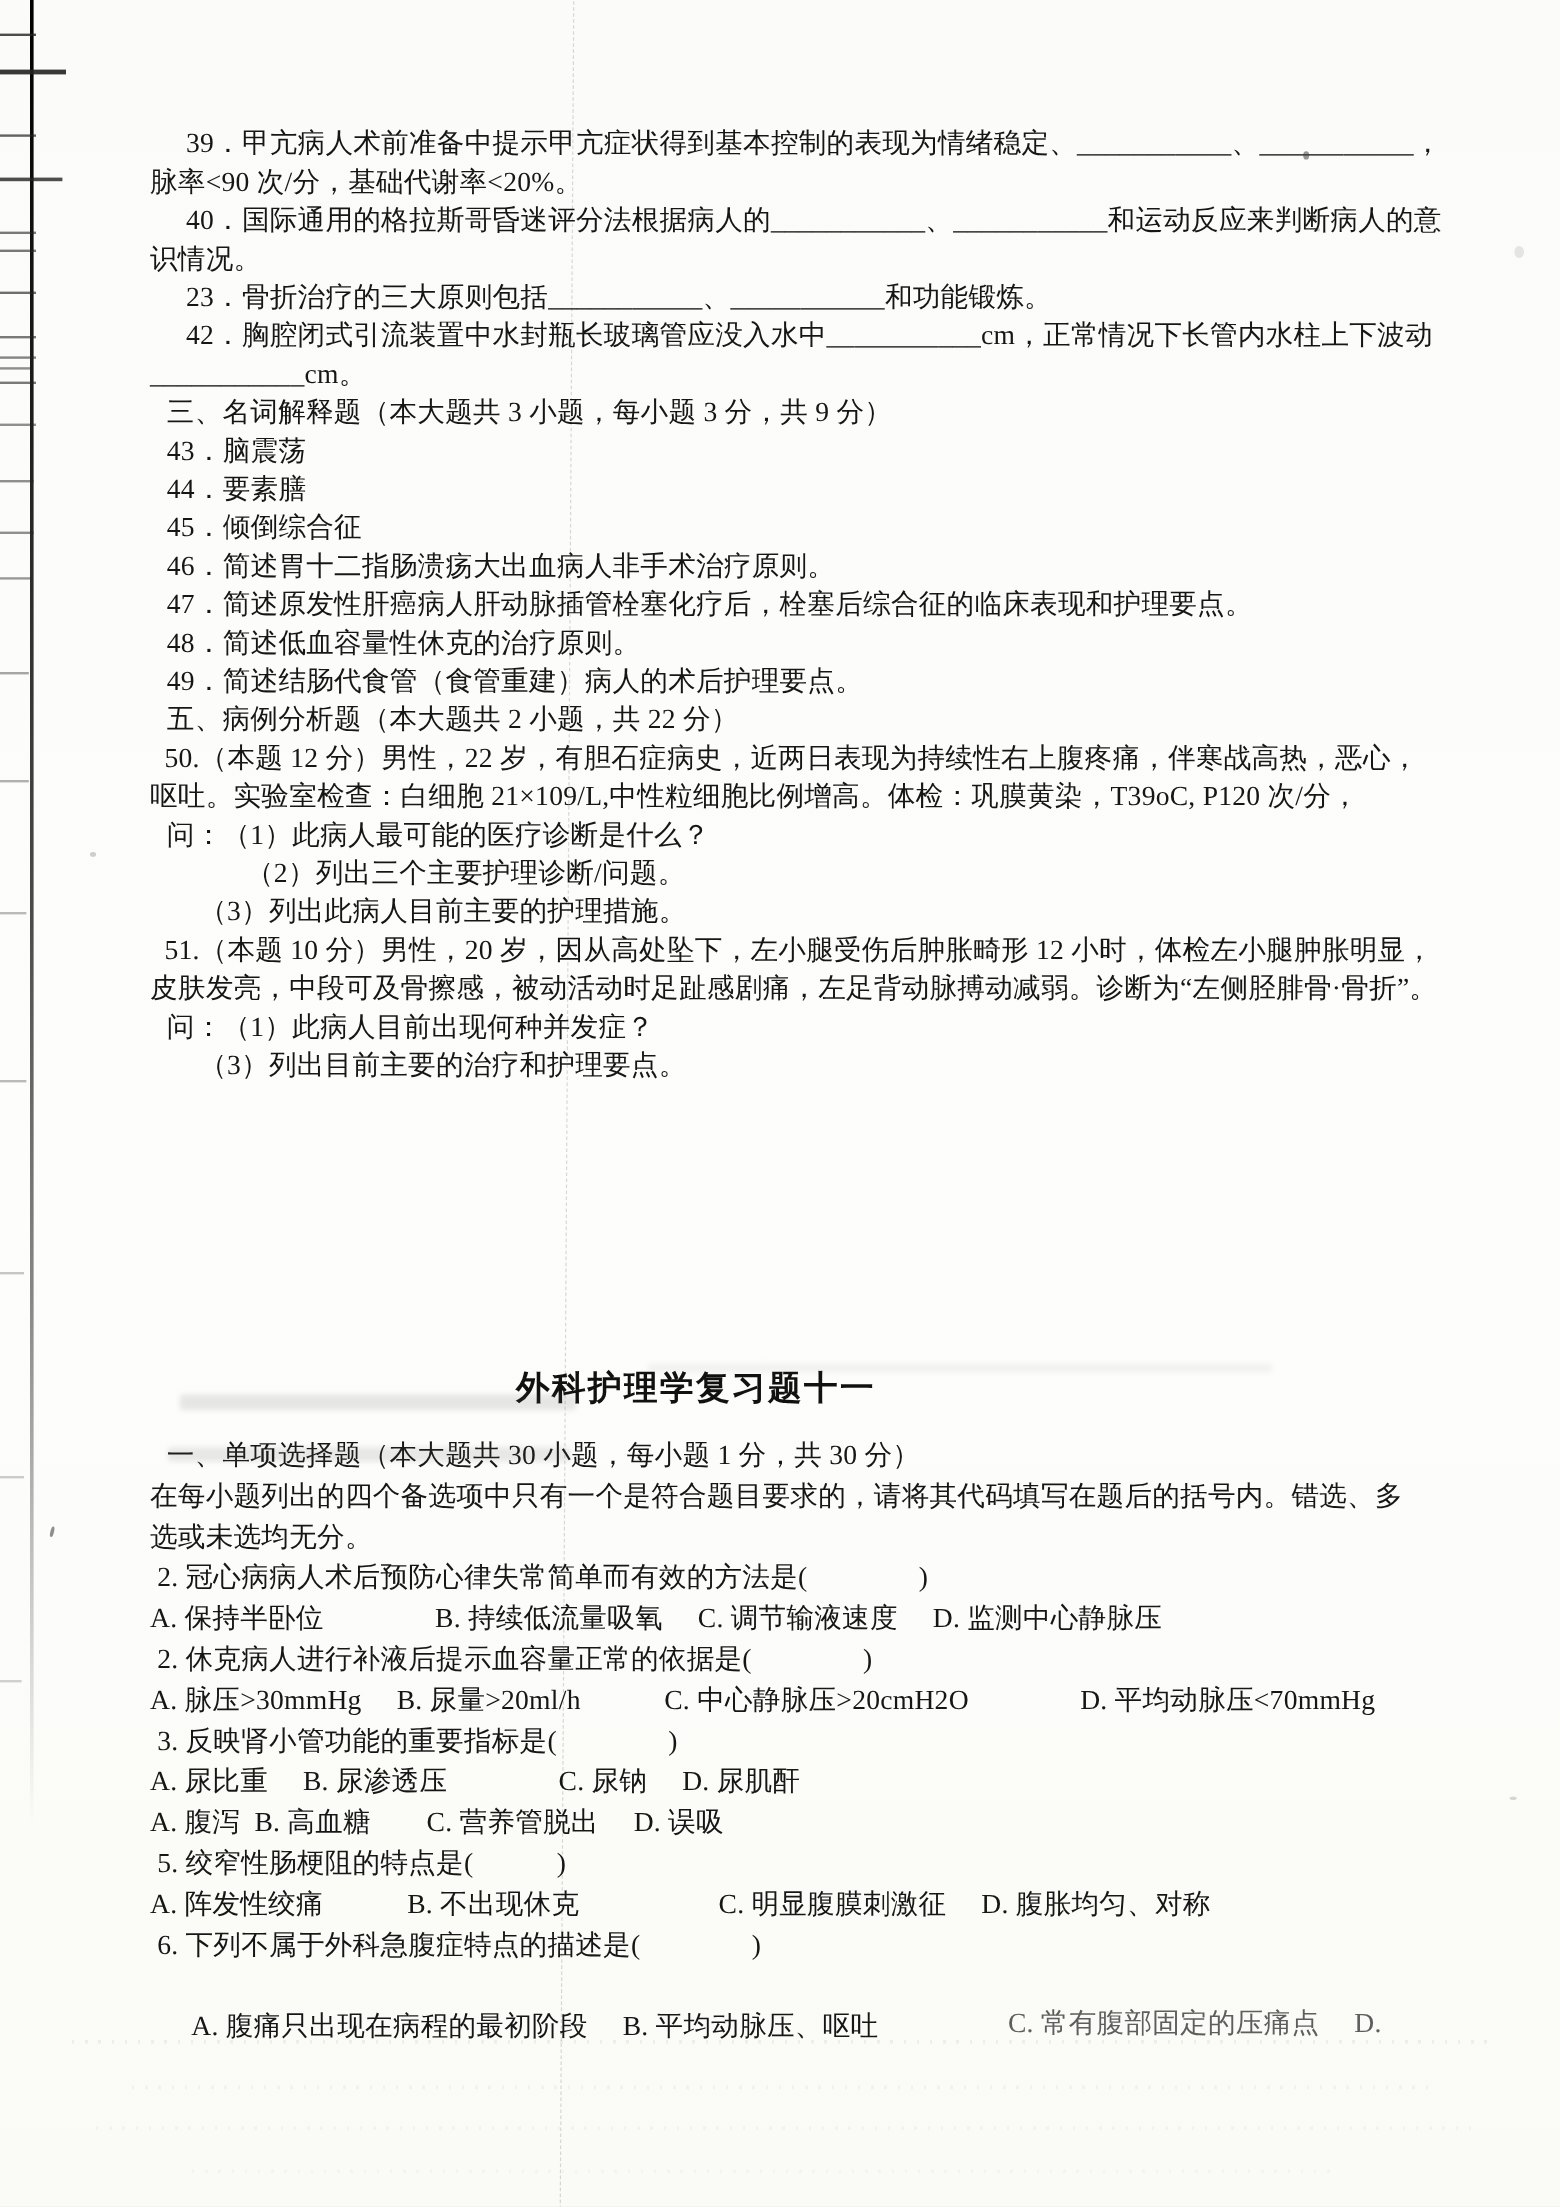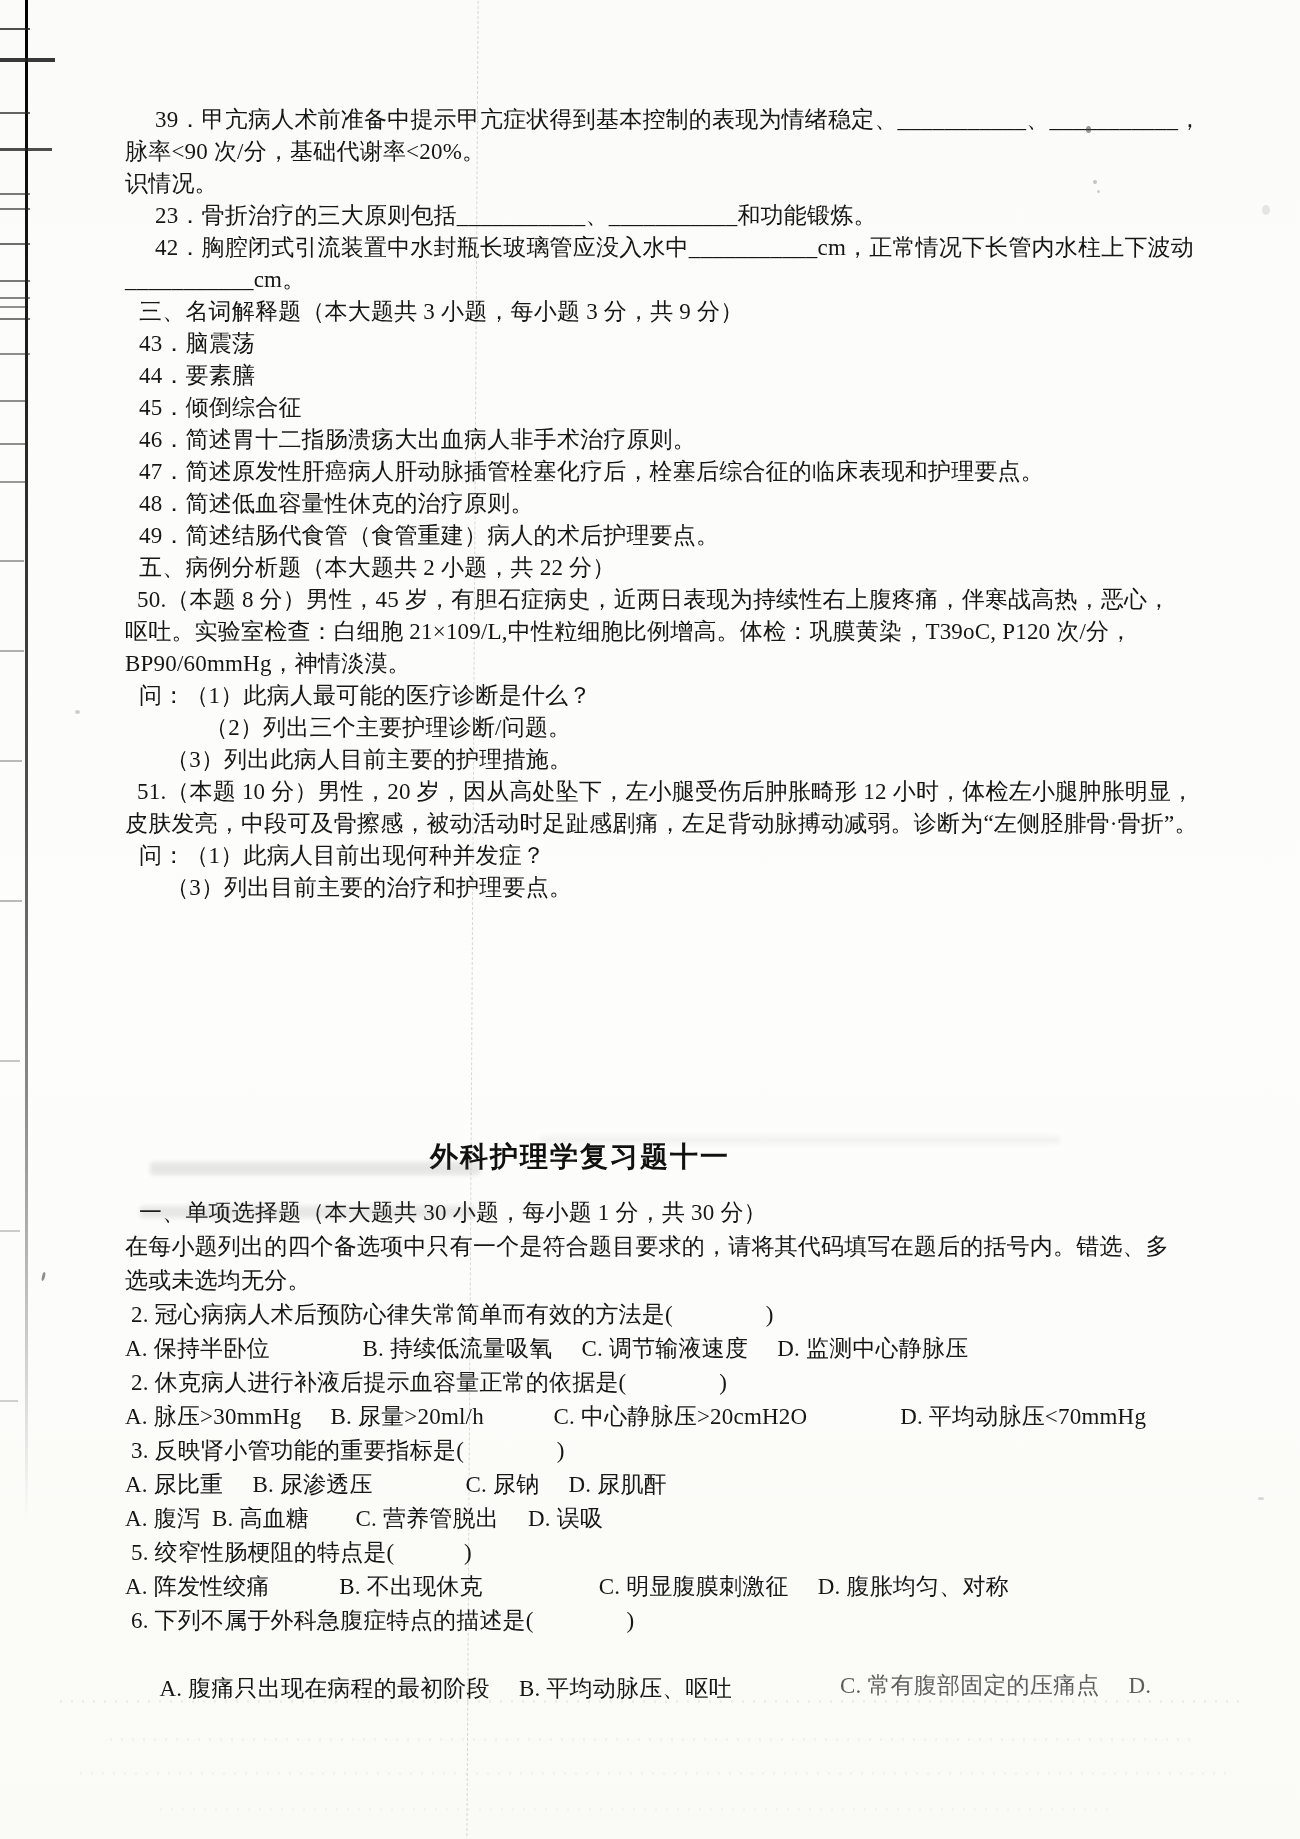"40．国际通用的格拉斯哥昏迷评分法根据病人的___________、______" div.ln { html: none -> <div>40．国际通用的格拉斯哥昏迷评分法根据病人的___________、___________和运动反应来判断病人的意</div> }
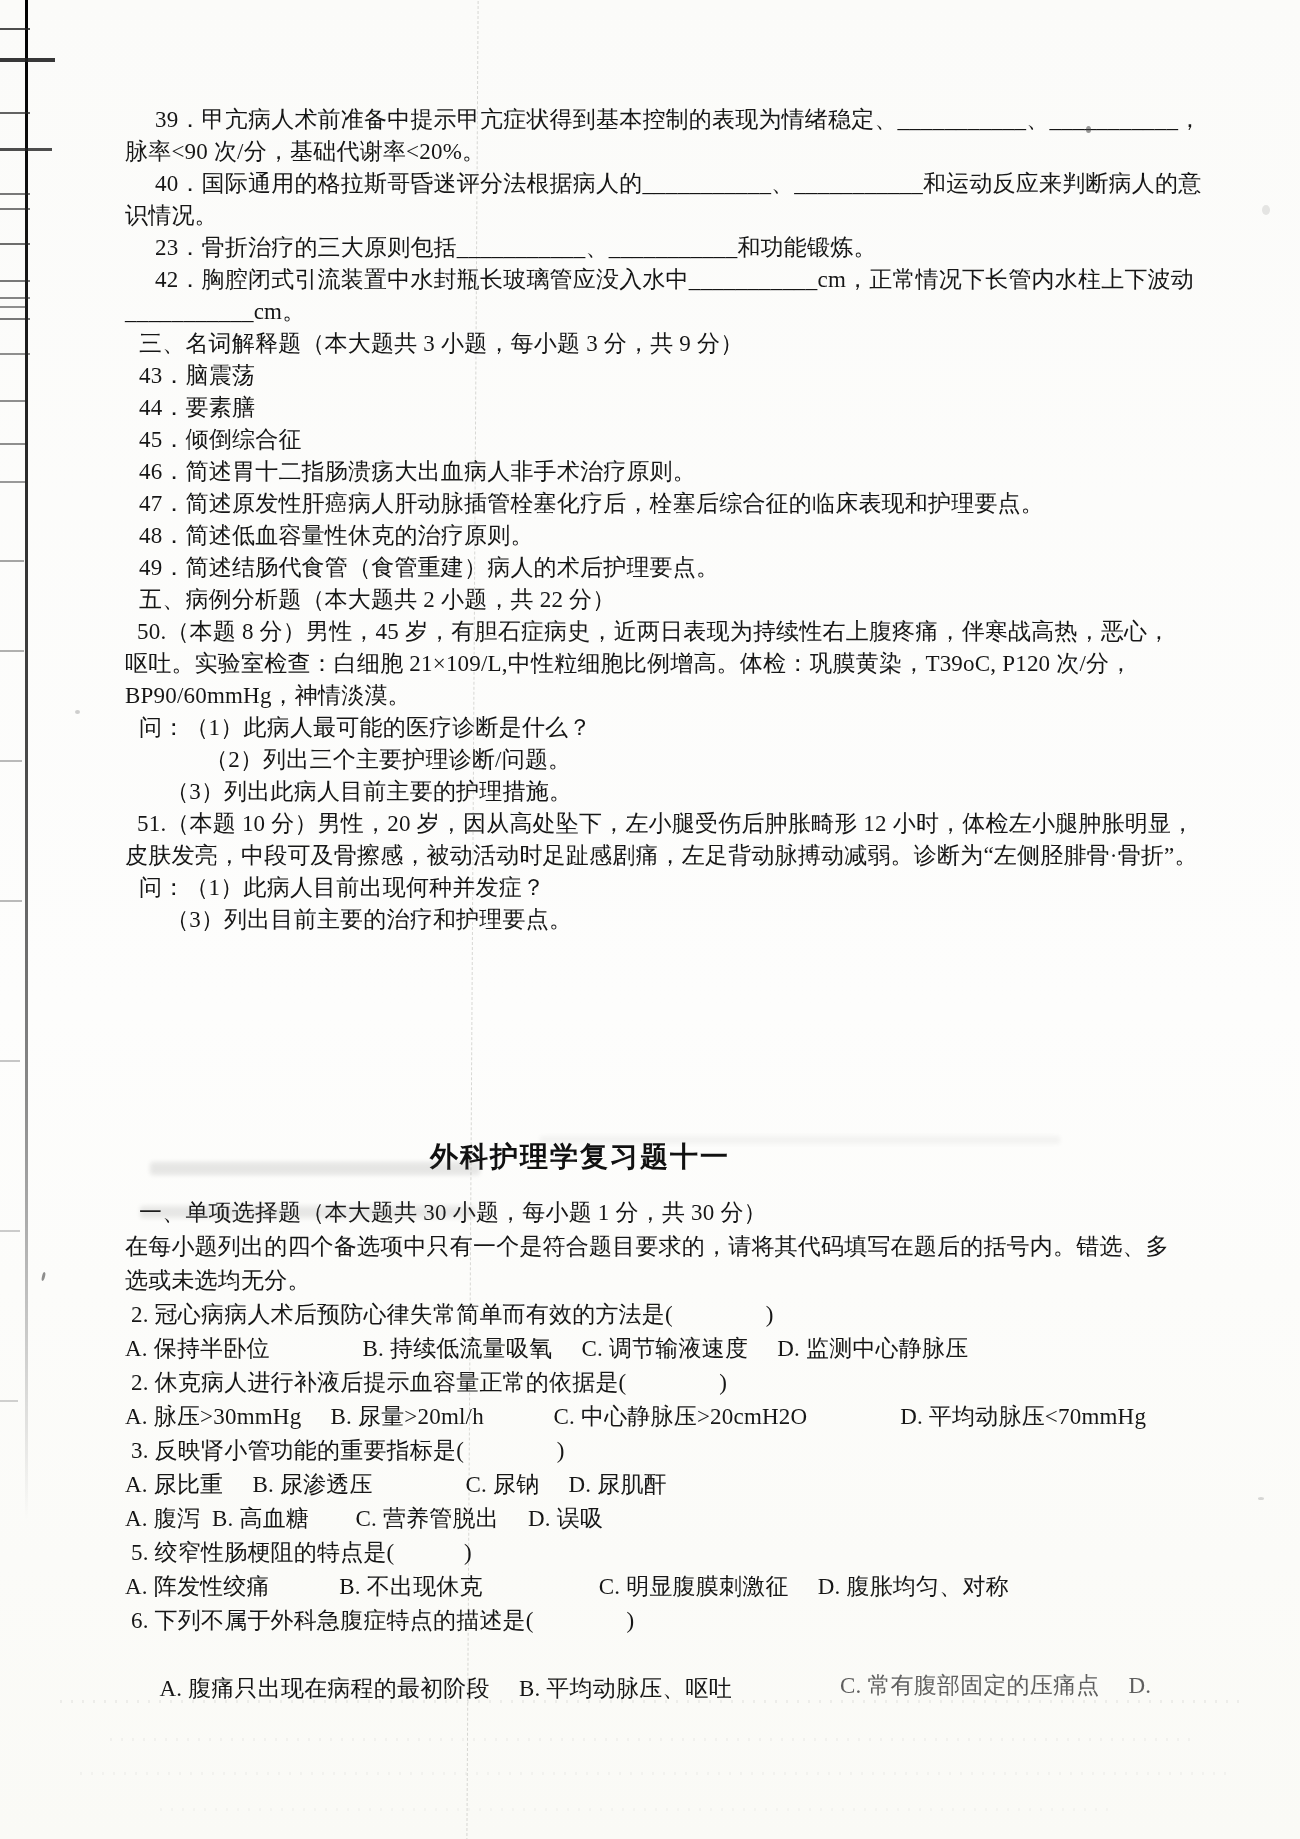"50.（本题 8 分）男性，45" div.ln { text: 8 分）男性，45 -> 12 分）男性，22 }
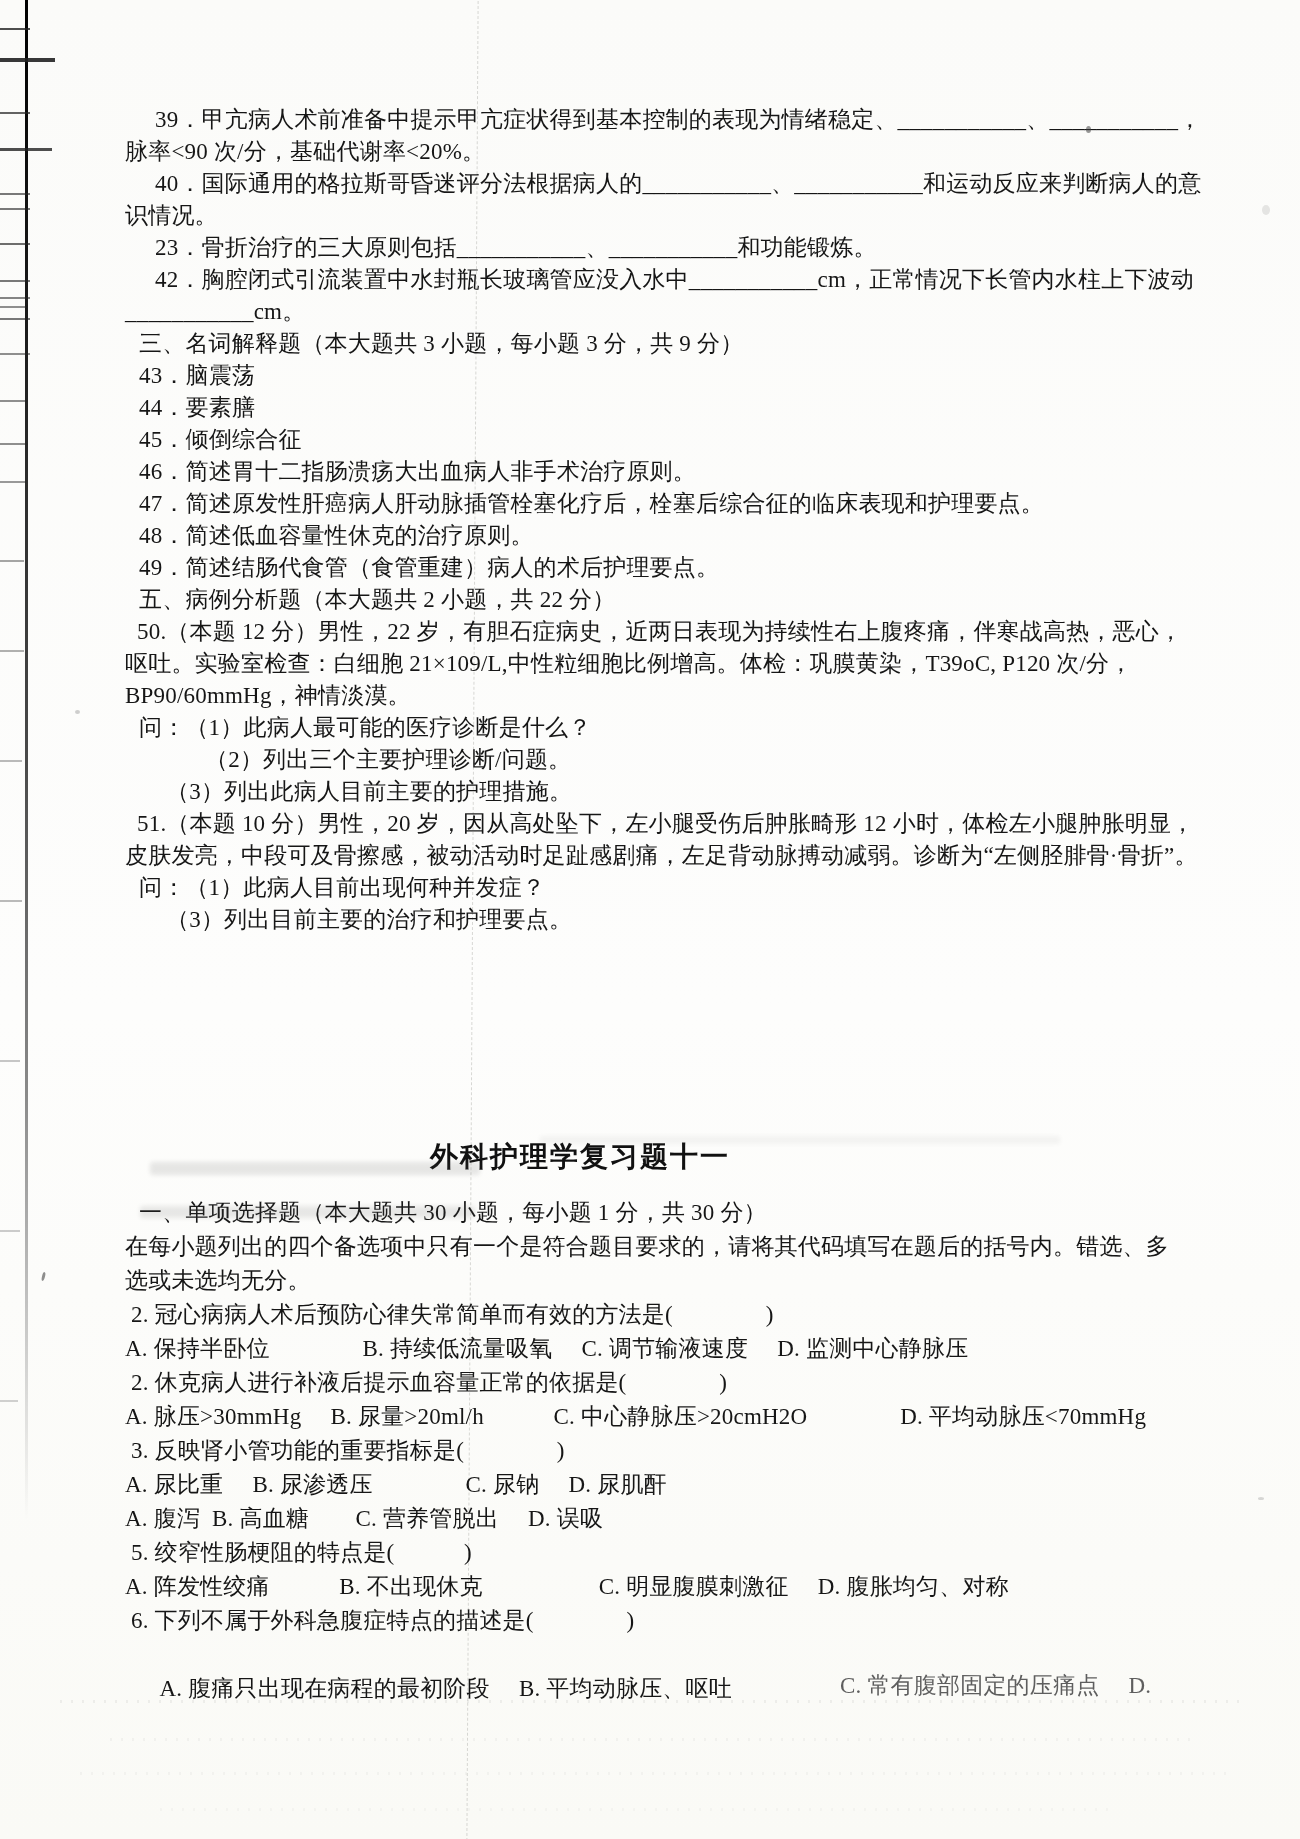"BP90/60mmHg，神情淡漠。" div.ln { html: <div>BP90/60mmHg，神情淡漠。</div> -> none }
